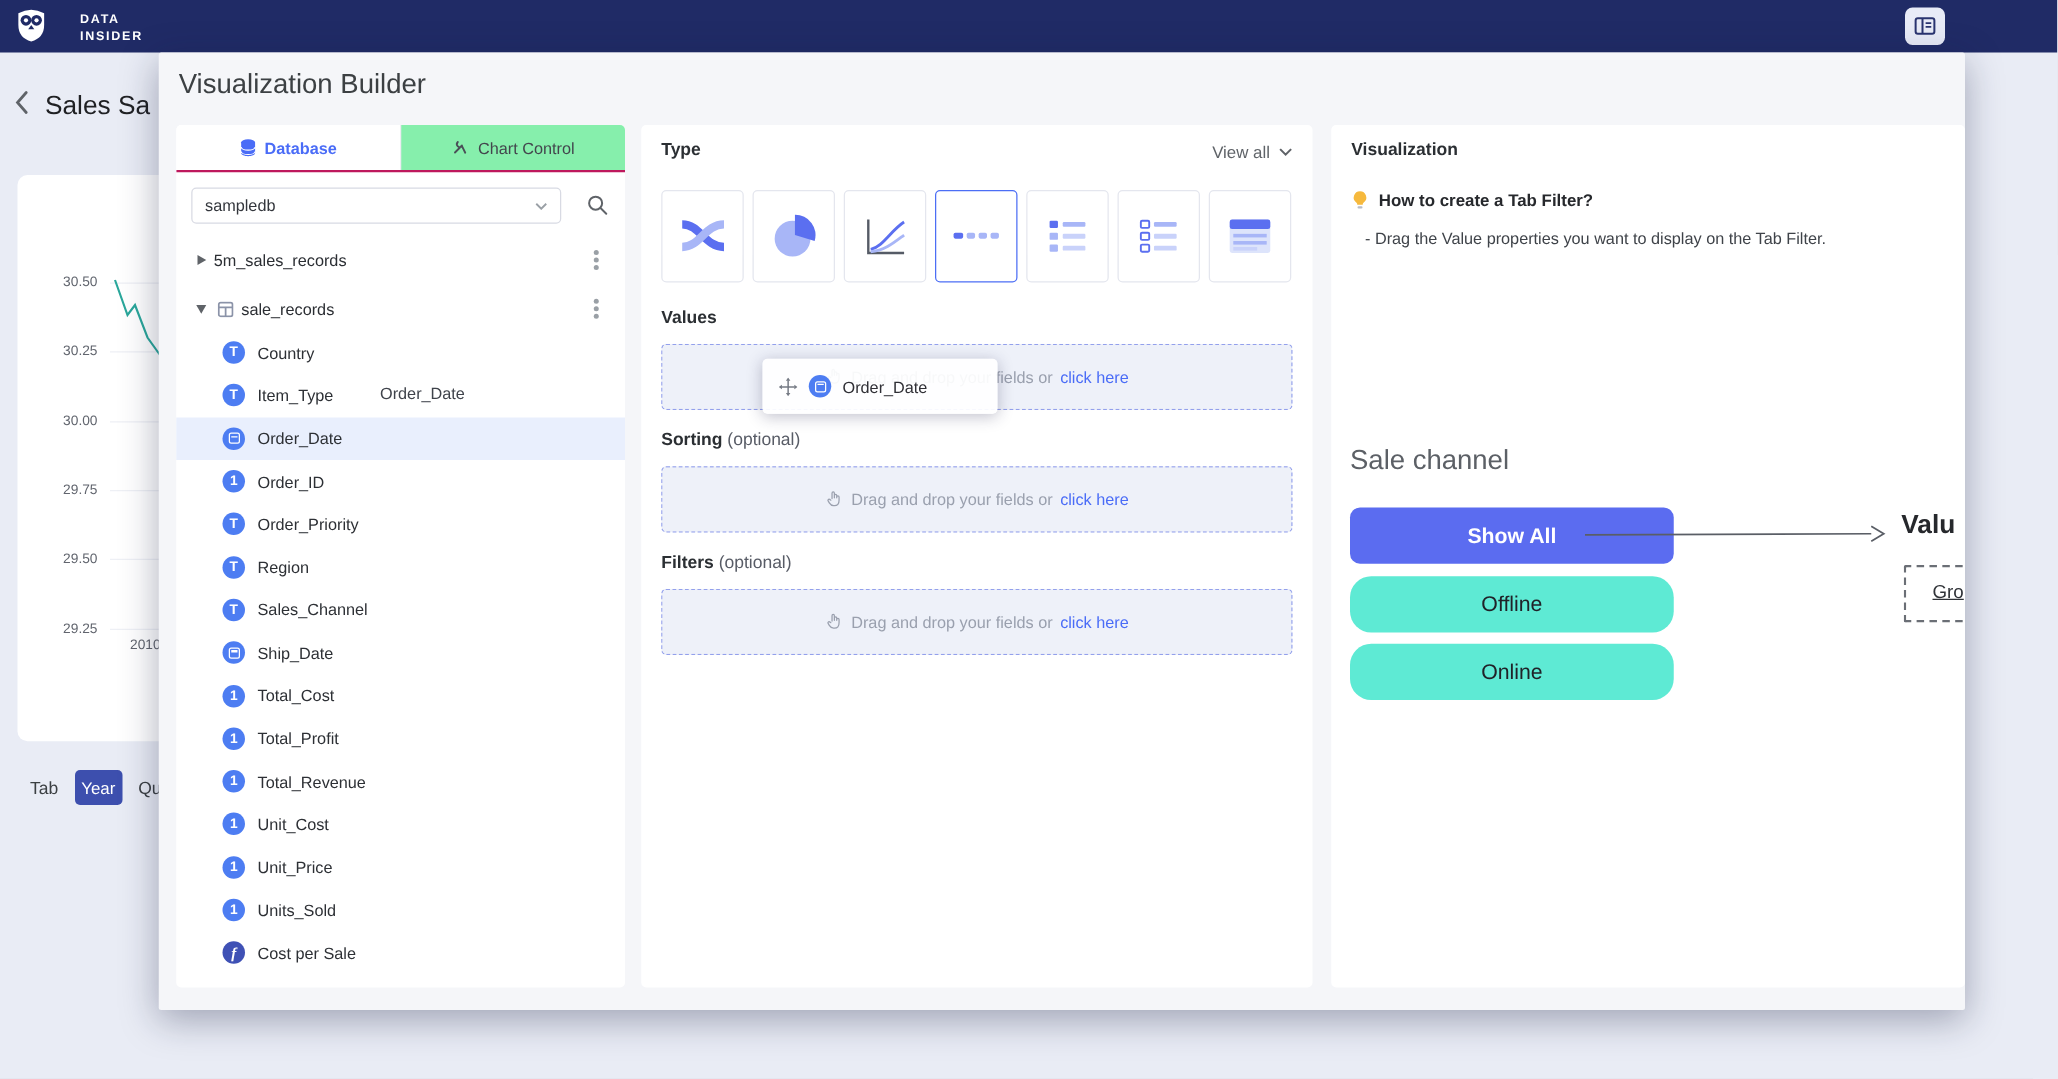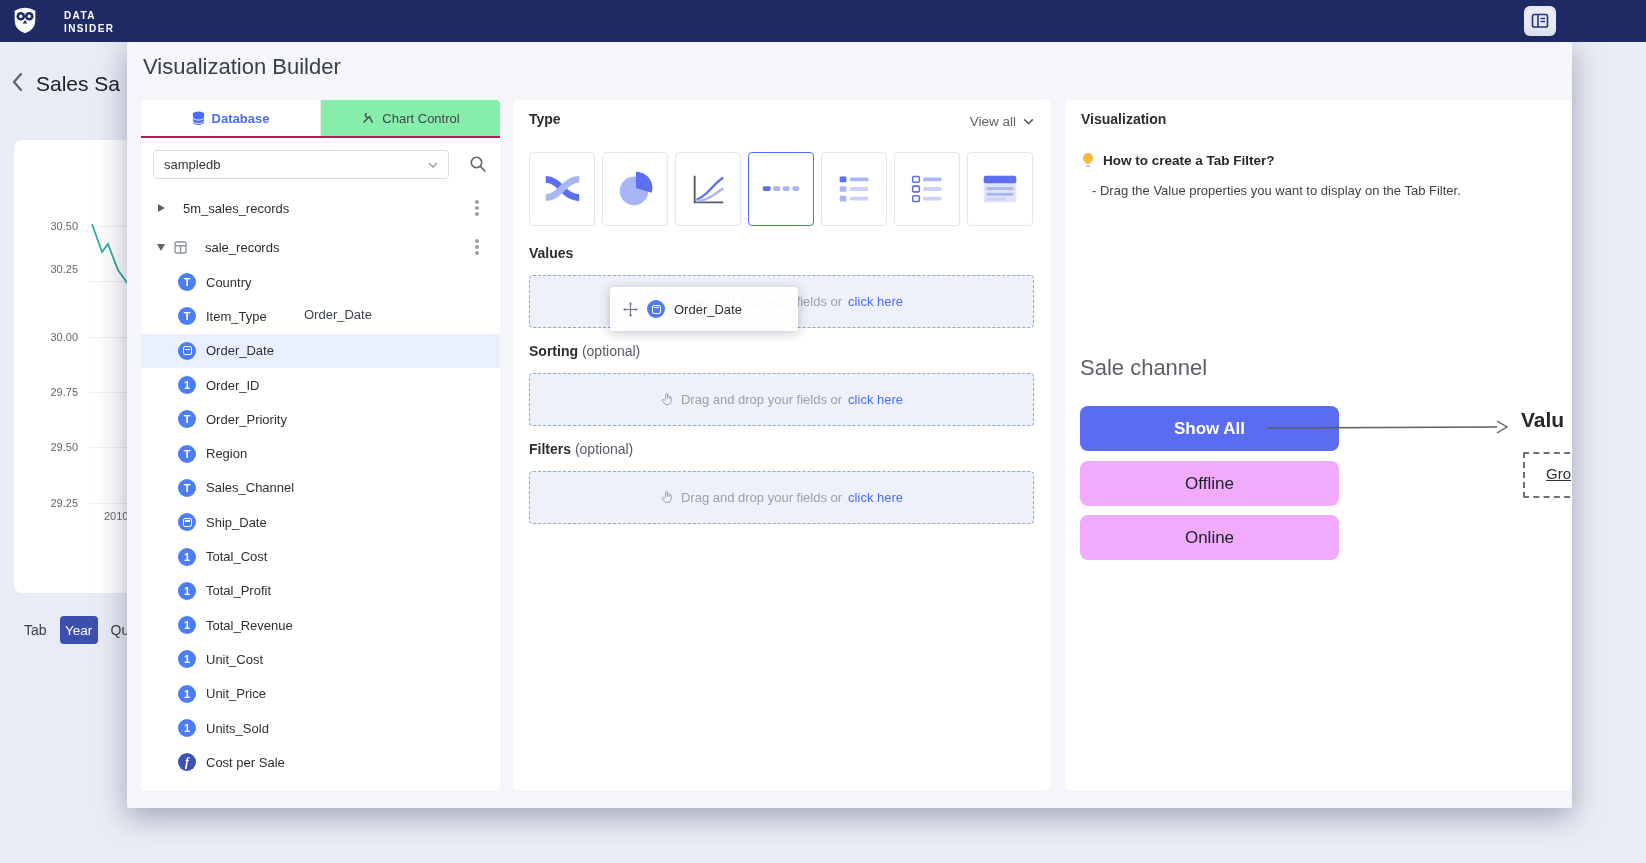"5m_sales_records" .tree-label { margin-left: 18px -> 6px }
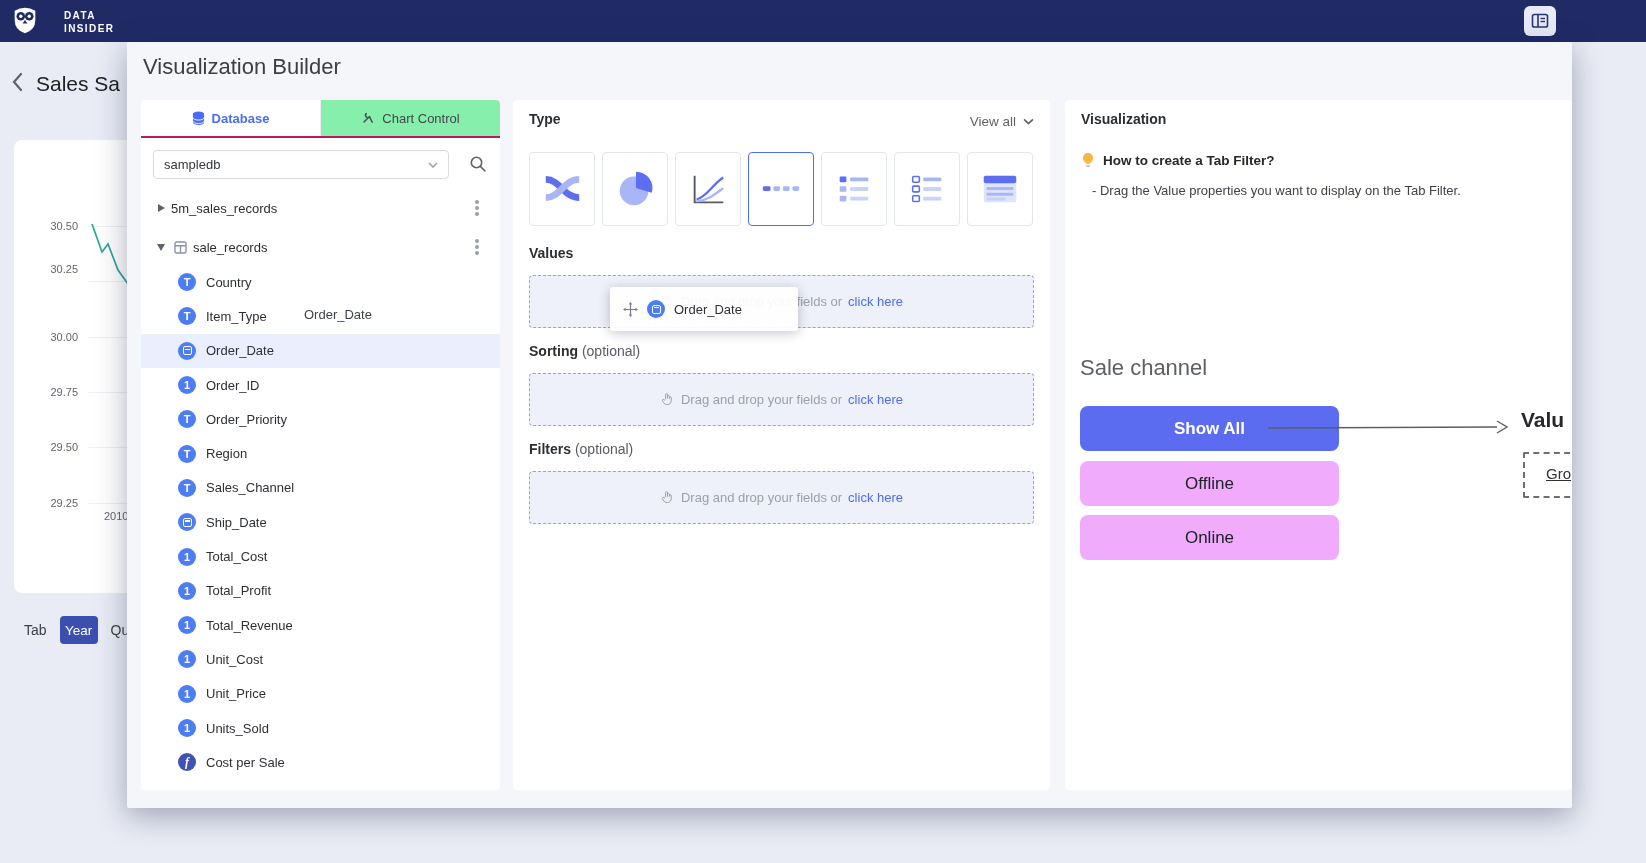"30.25" span.ytick { top: 123px -> 135px }
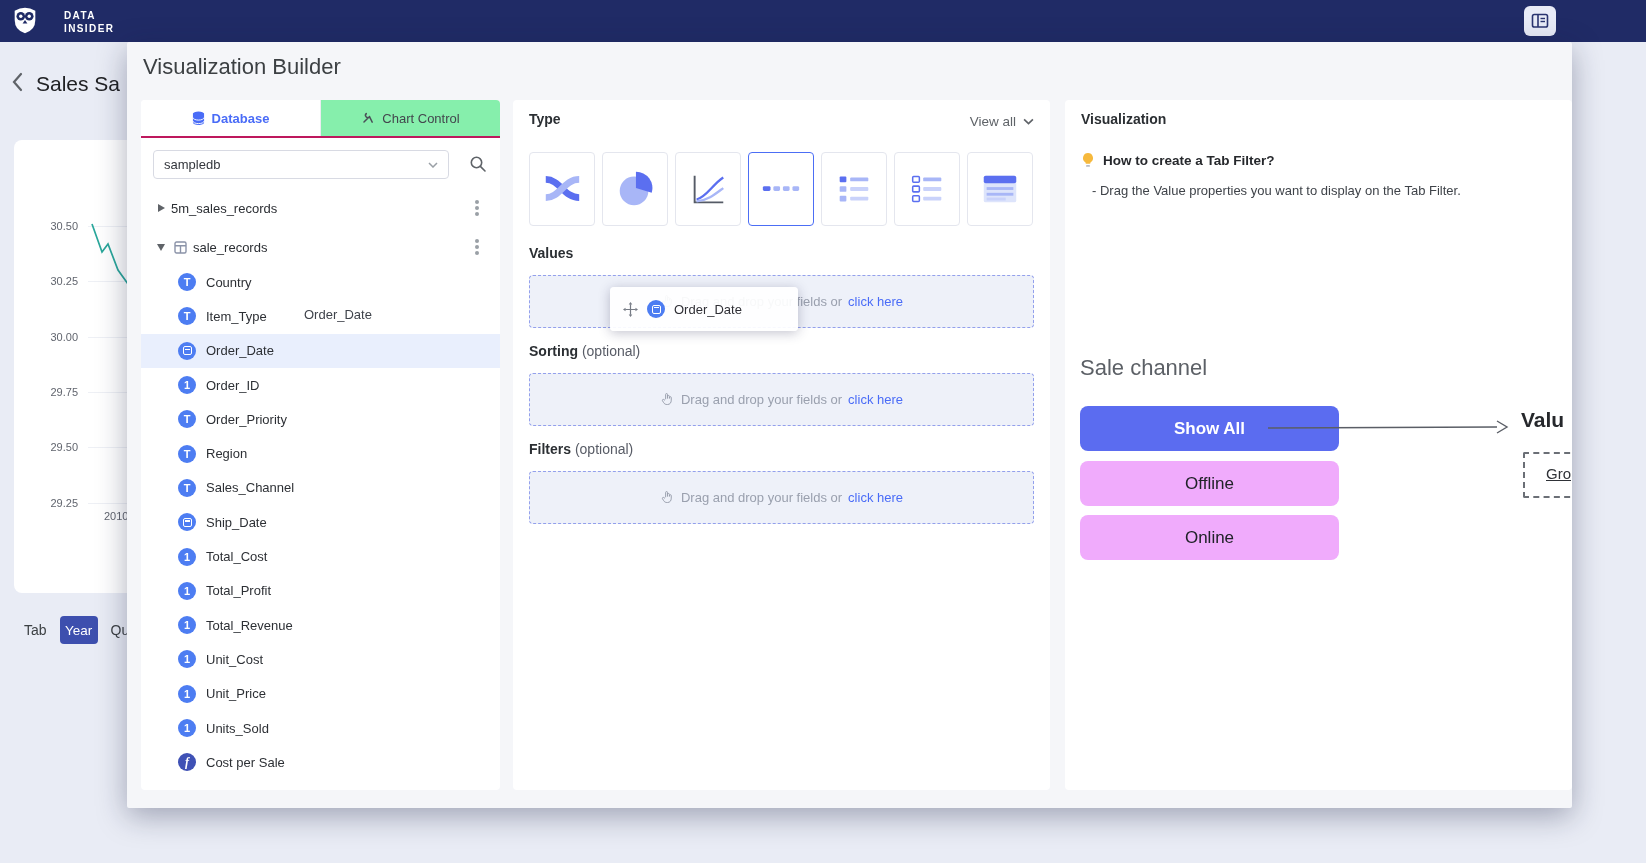"Offline" .opt-btn.light { background: #f0abfc -> #5eead4; border-radius: none -> 17px }
